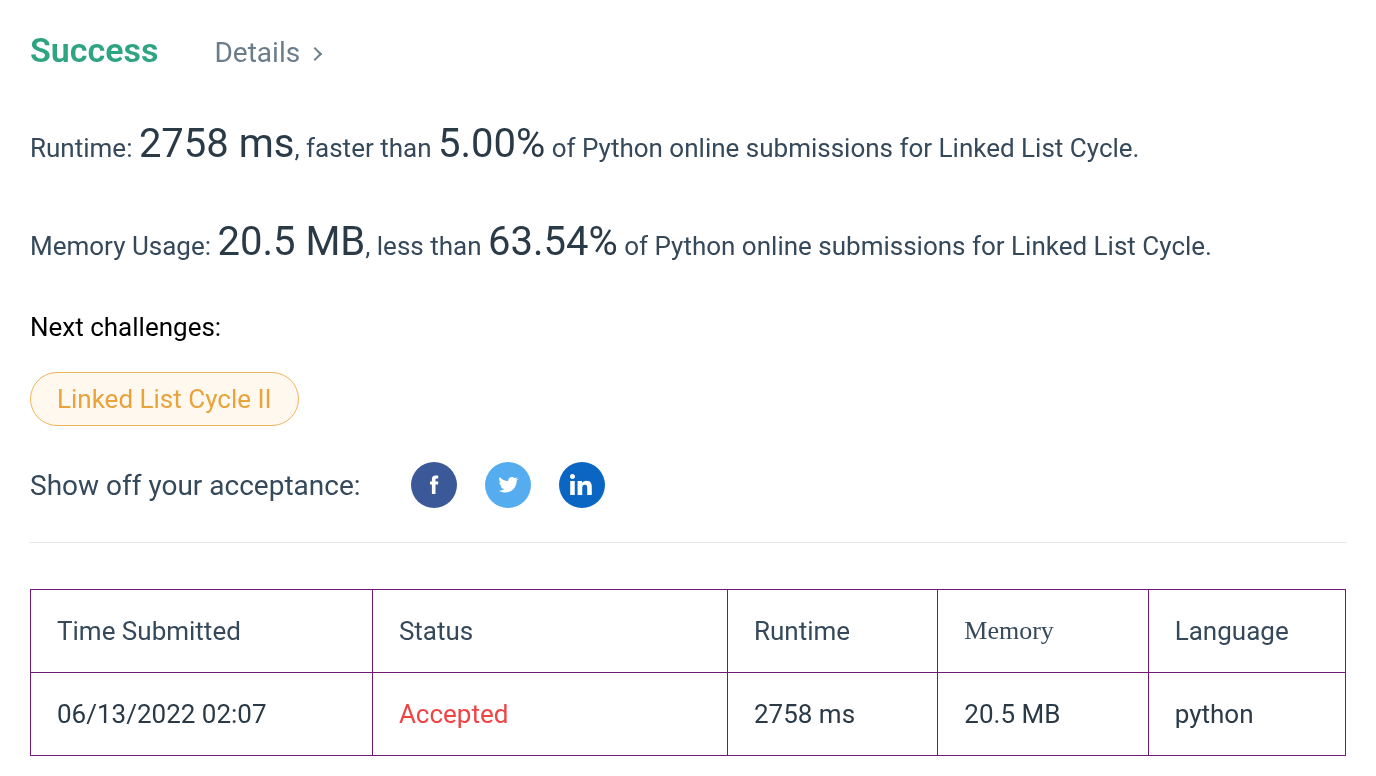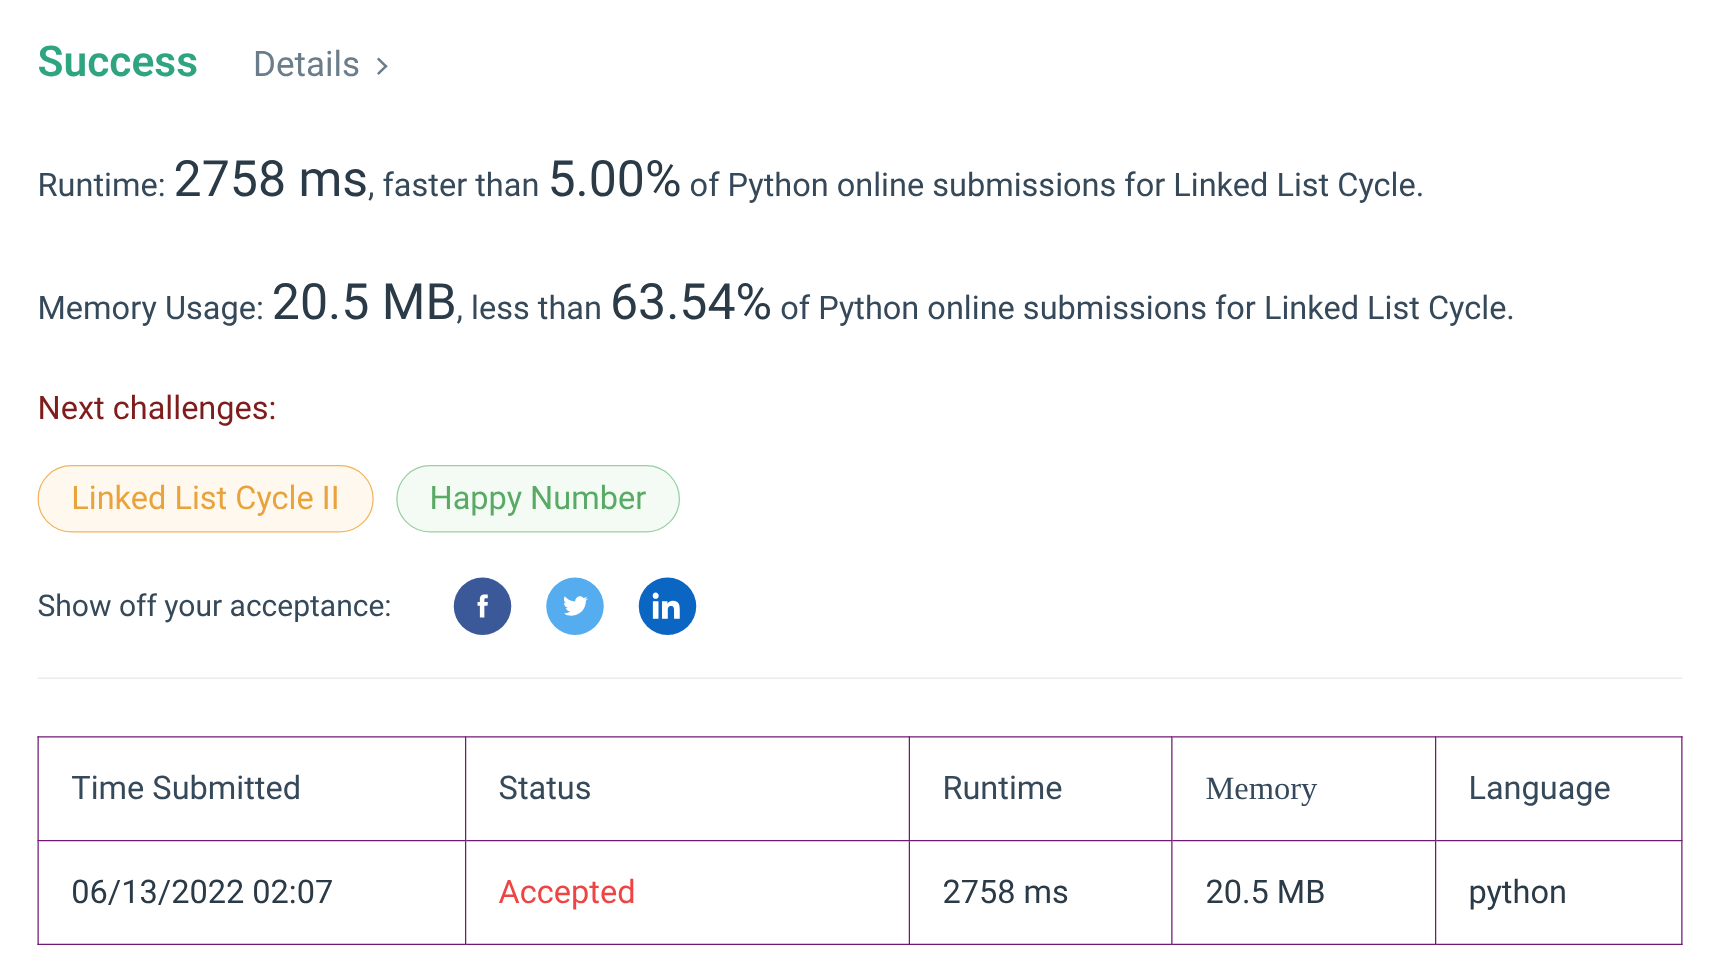"Success" .header-row { gap: 44px -> 56px }
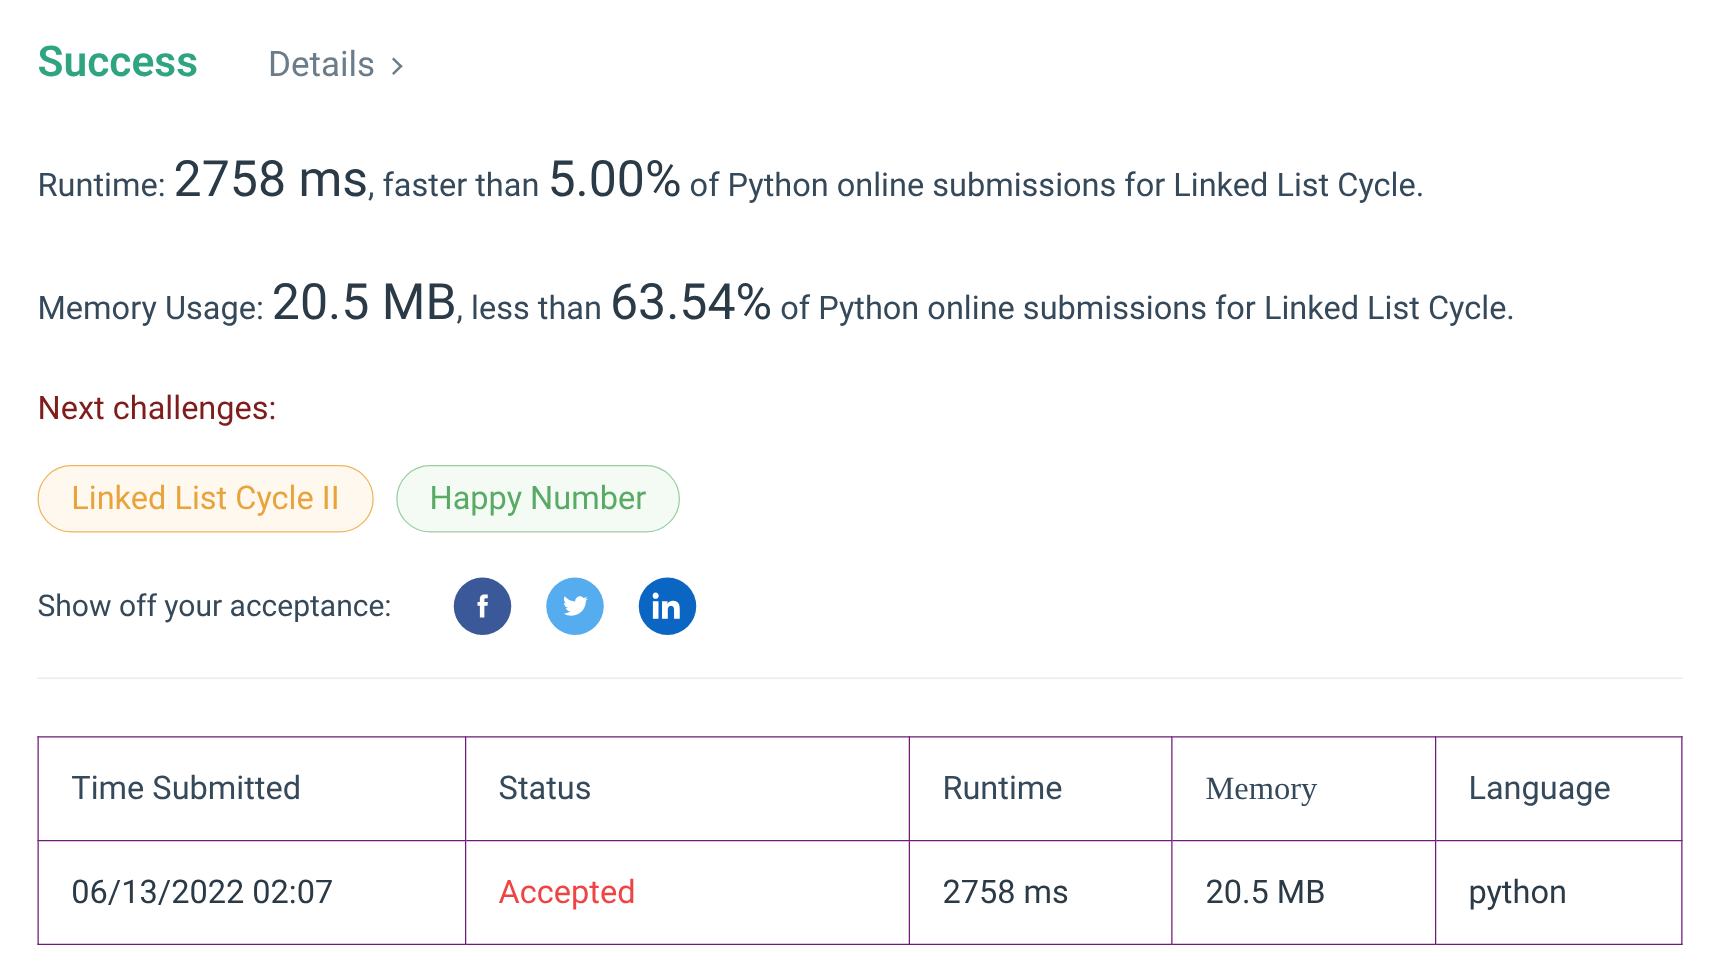"Next challenges:" .next-challenges-label { color: #7f1d1d -> #000000 }
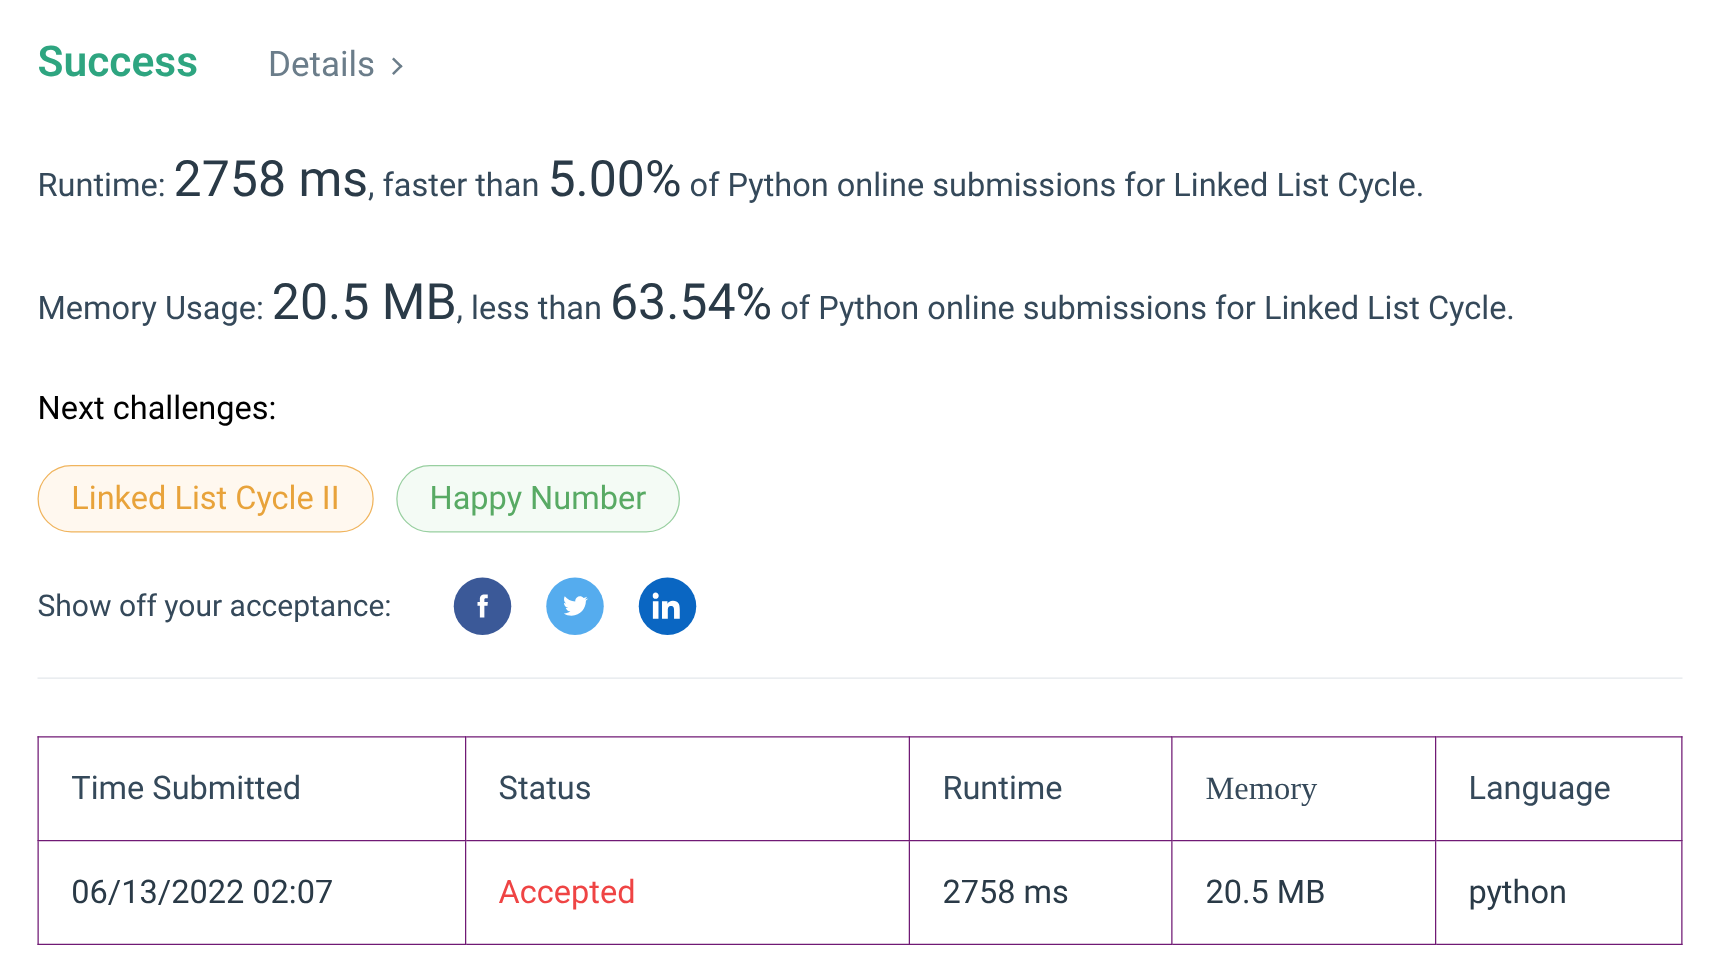"Happy Number" a.pill { html: <a>Happy Number</a> -> none }
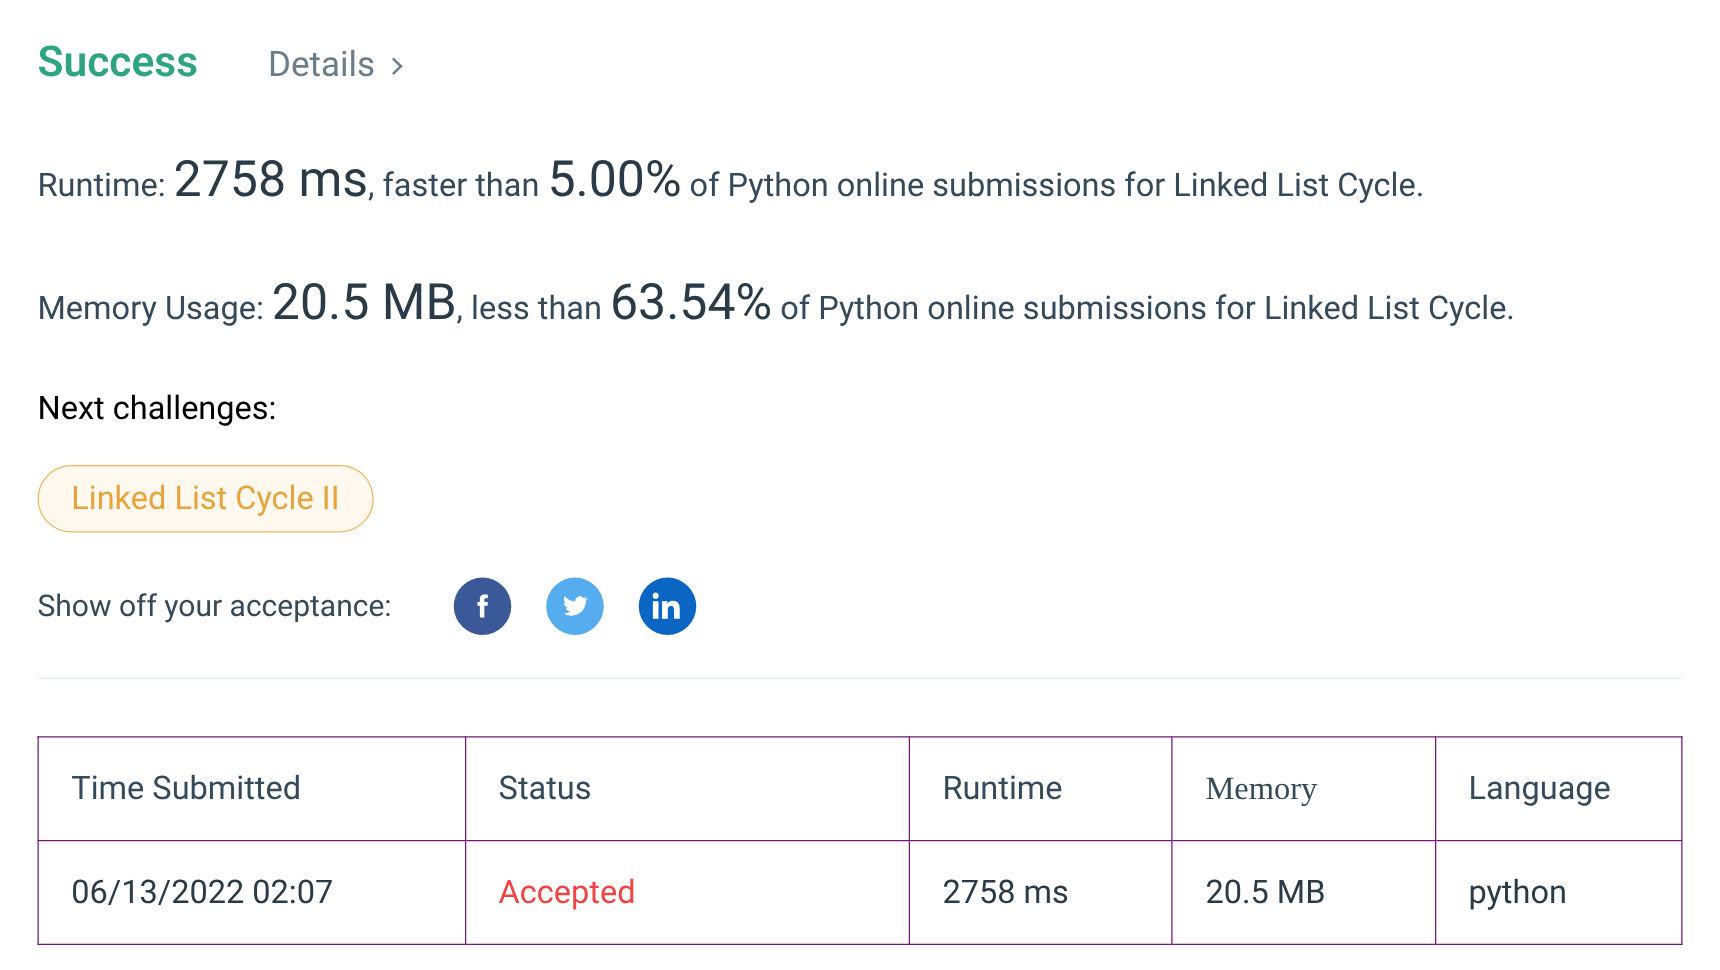"Show off your acceptance:" .share-label { font-size: 24px -> 28px }
